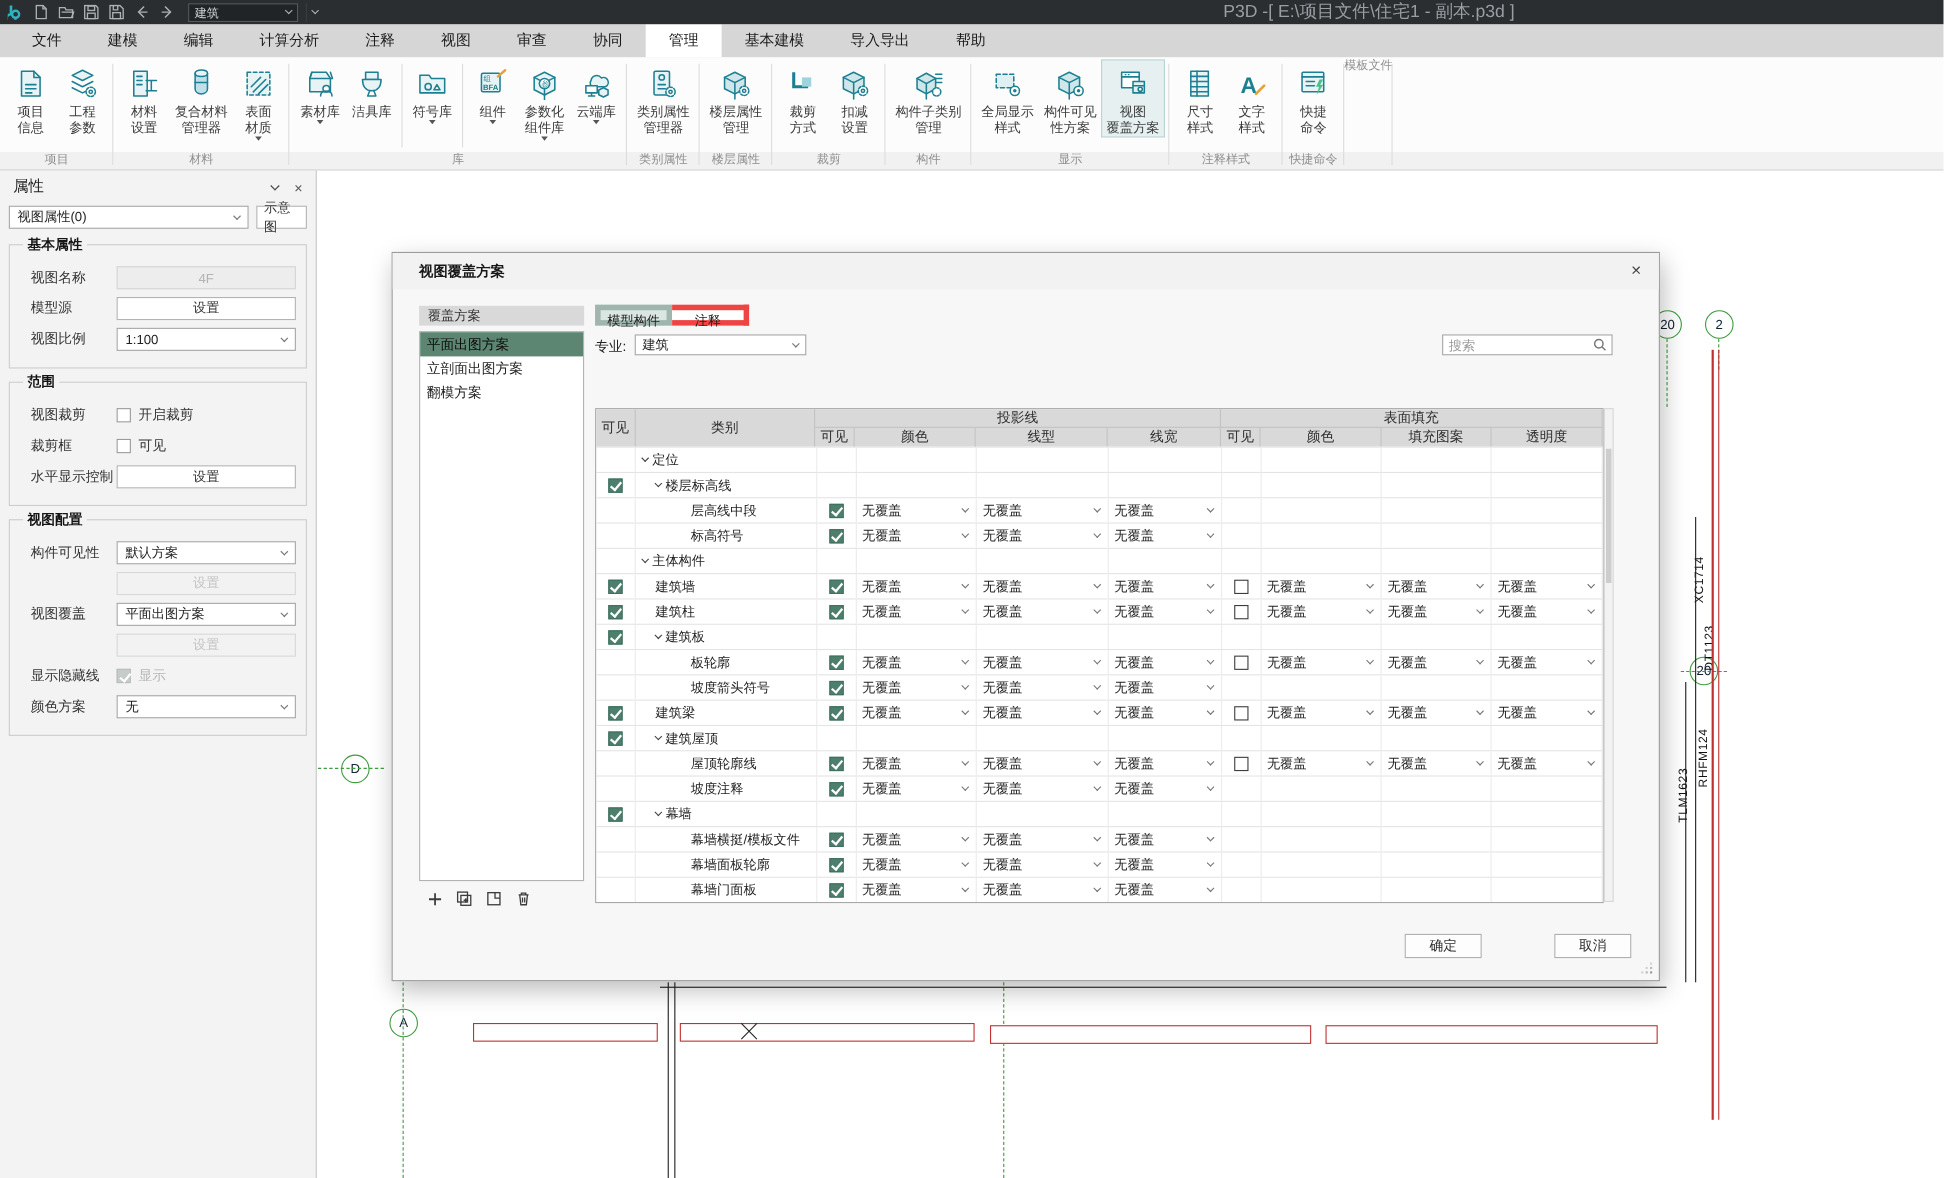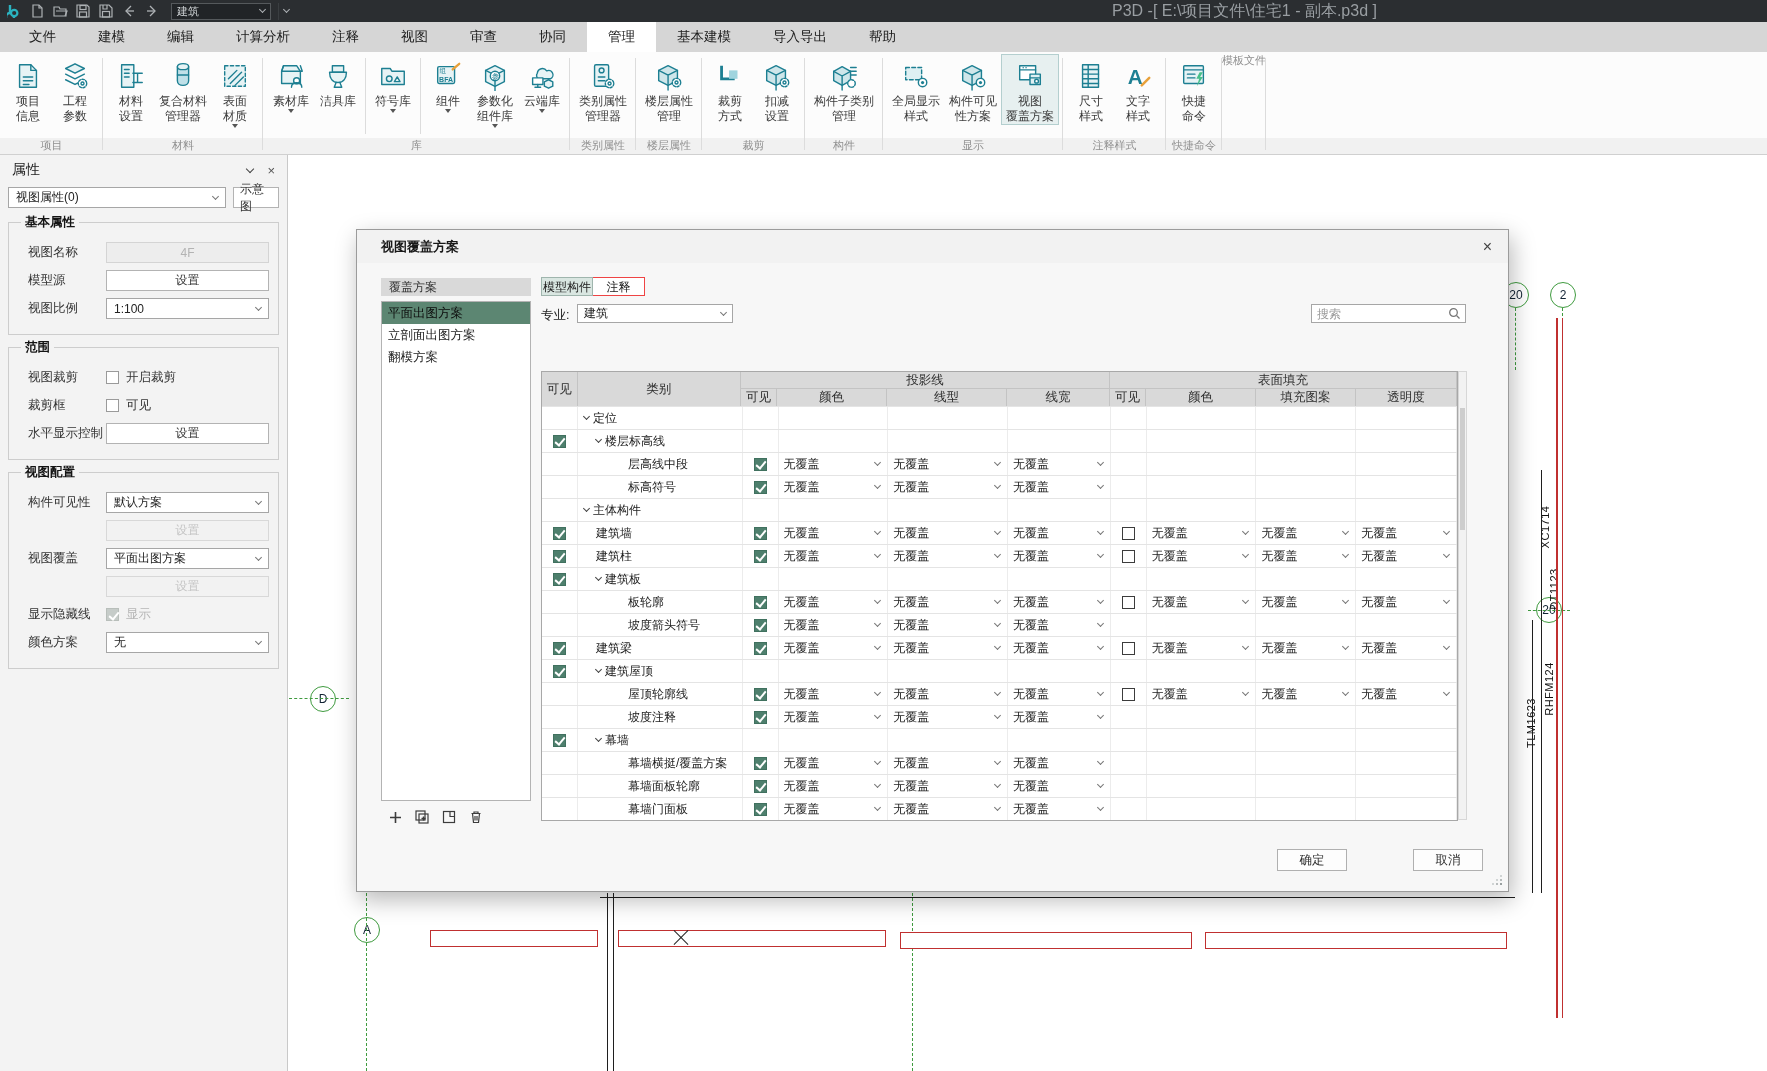"模型构件" .tab { border: 1px solid #ef4444 -> 5px solid #ef4444; width: 52px -> 70px }
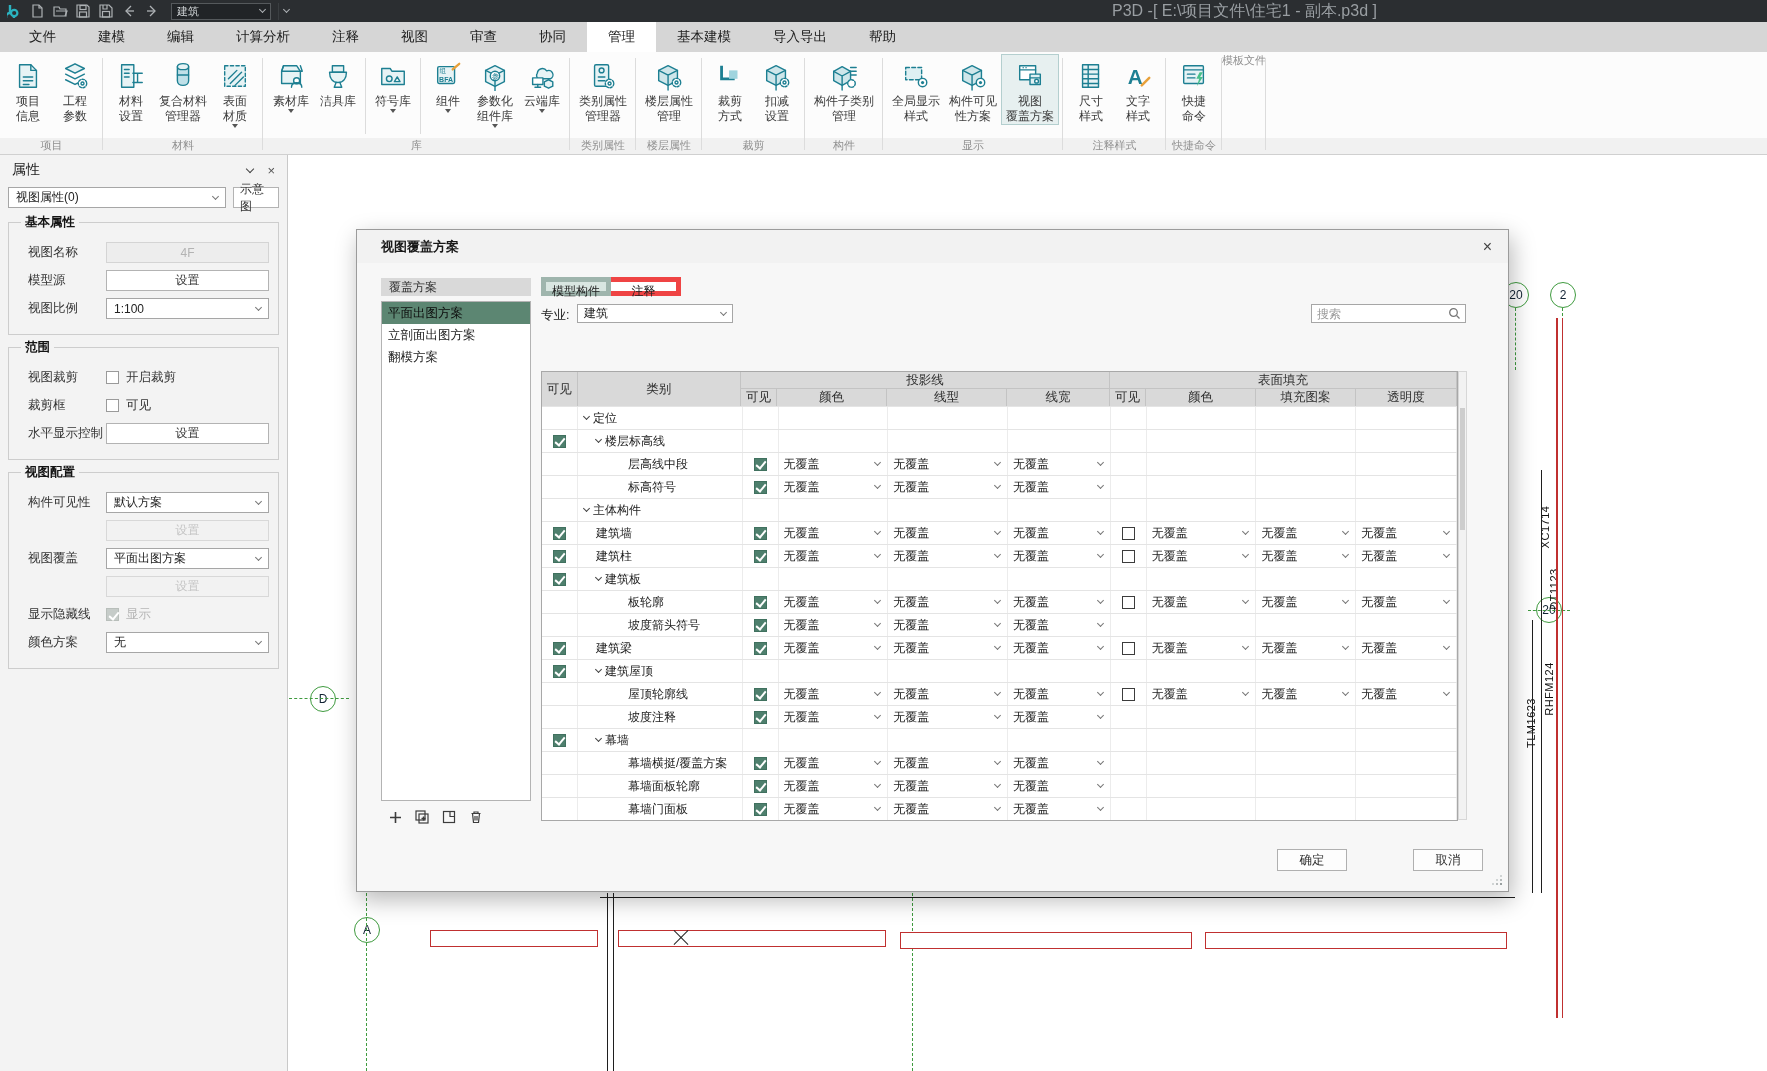"幕墙横挺/覆盖方案" span.catlab { text: /覆盖方案 -> /模板文件 }
